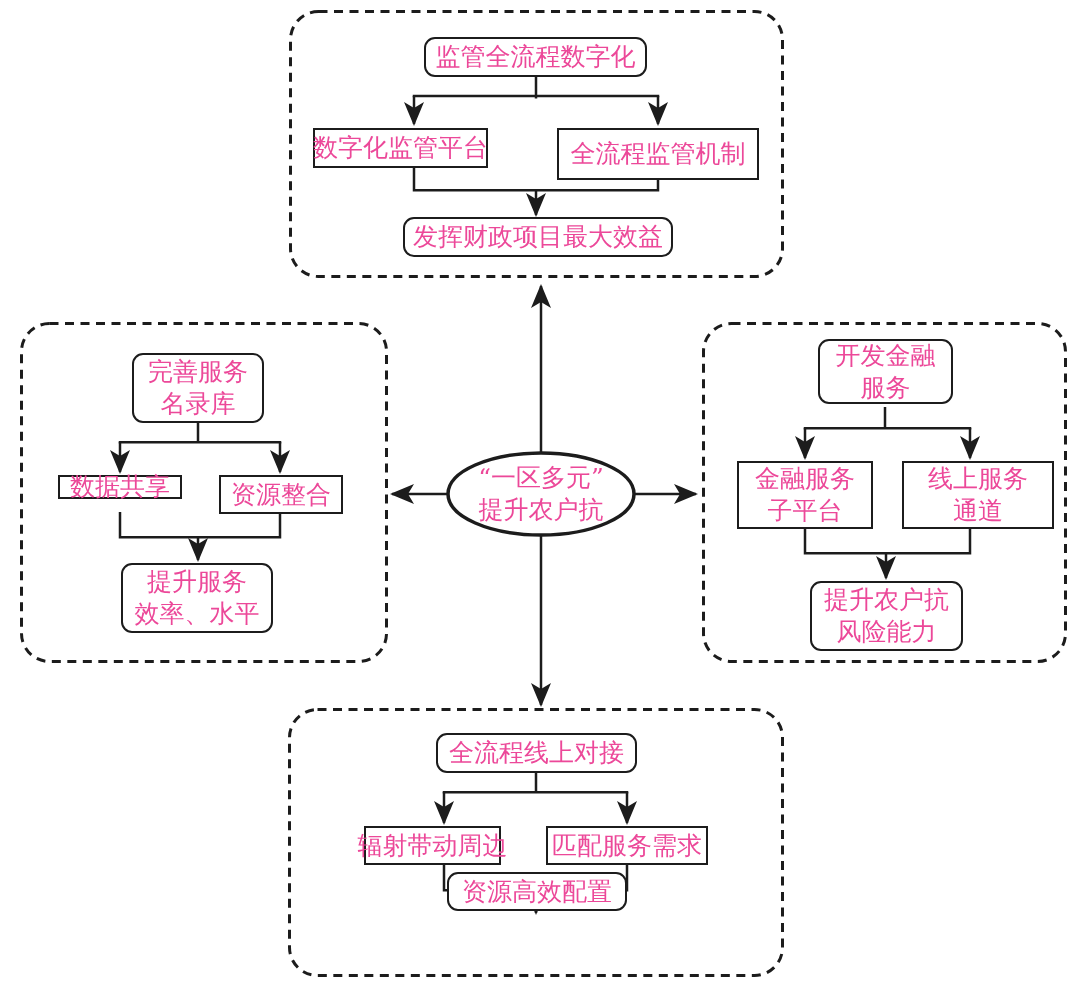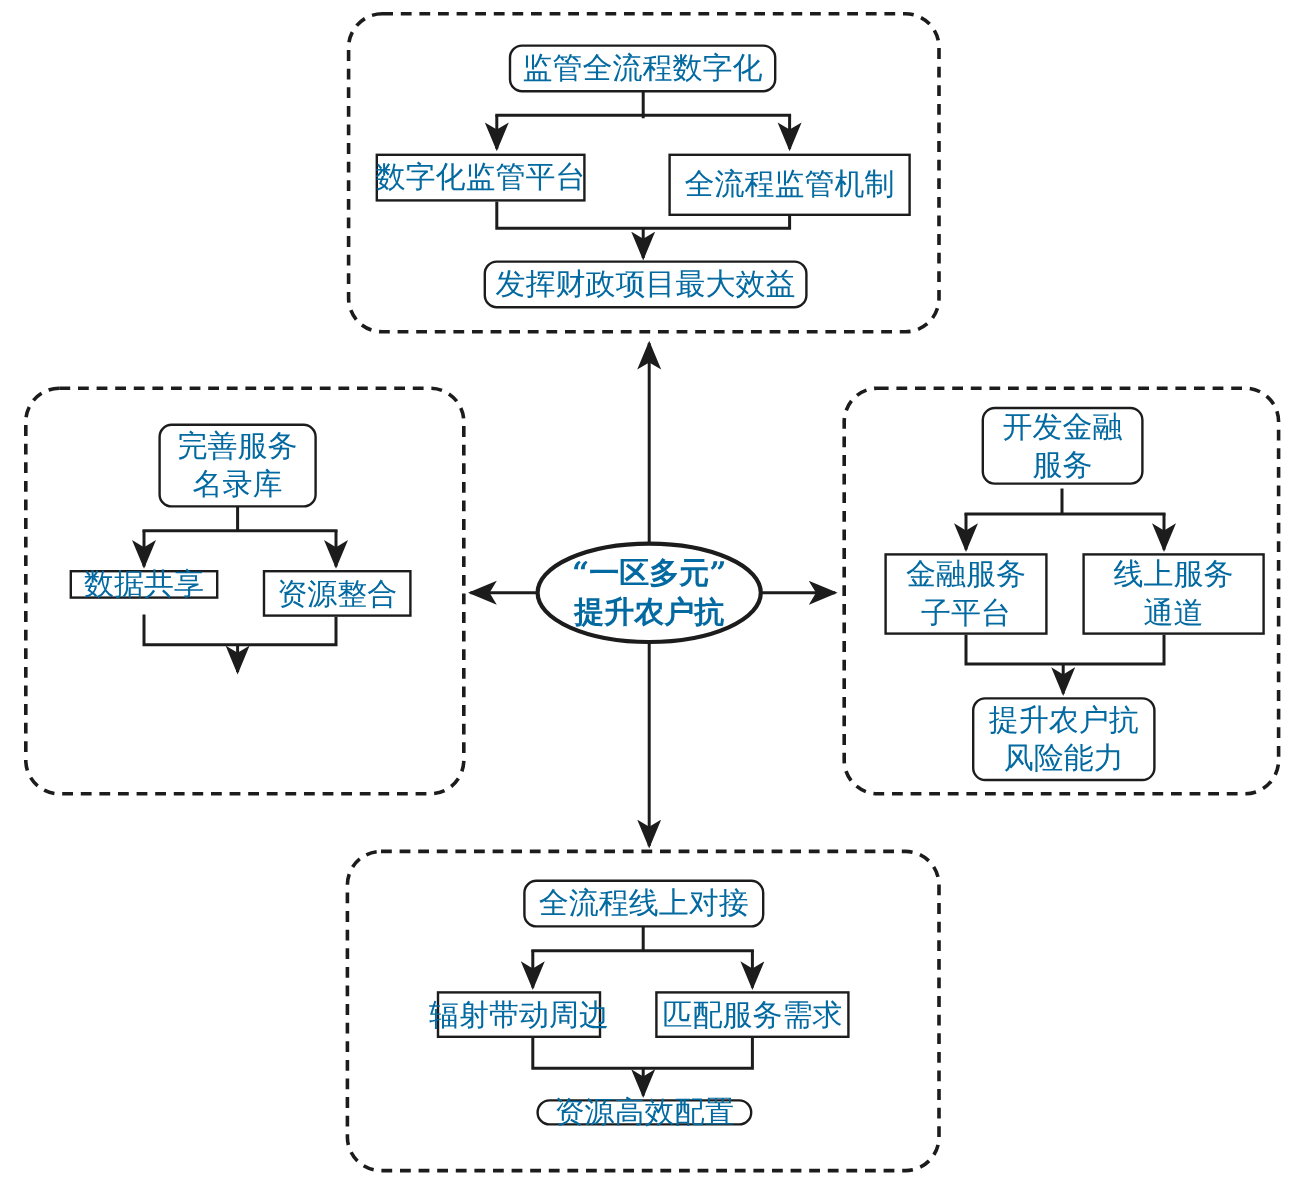"监管全流程数字化" .canvas { color: #0369a1 -> #ec4899 }
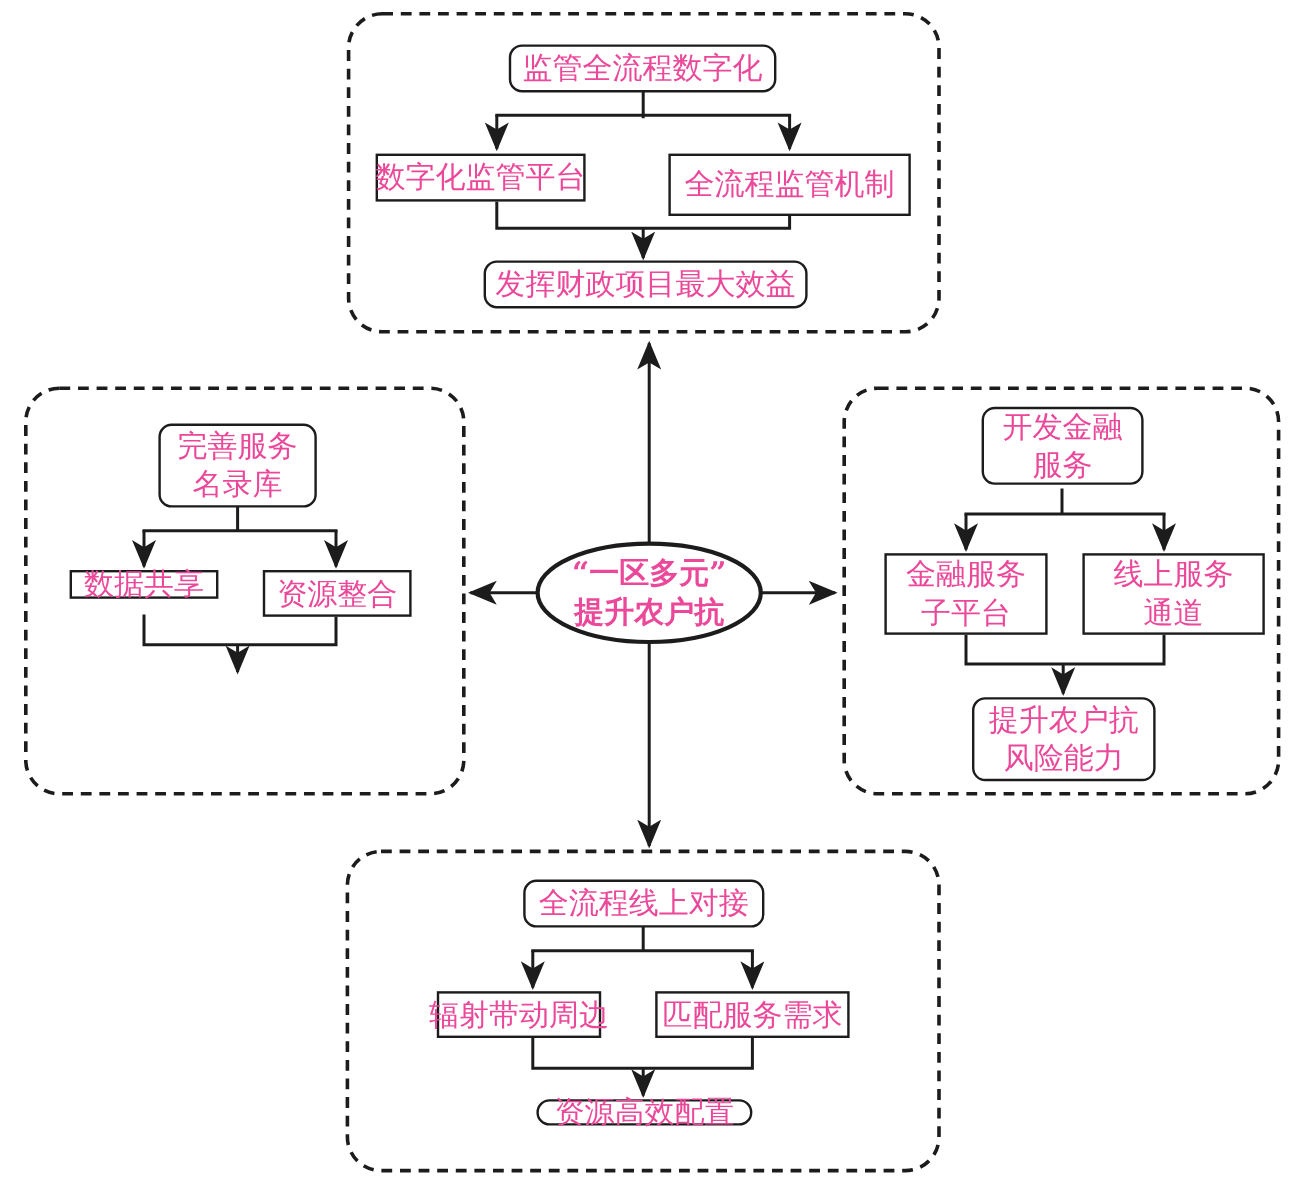"“一区多元”" .ellipse-label { font-weight: bold -> none }
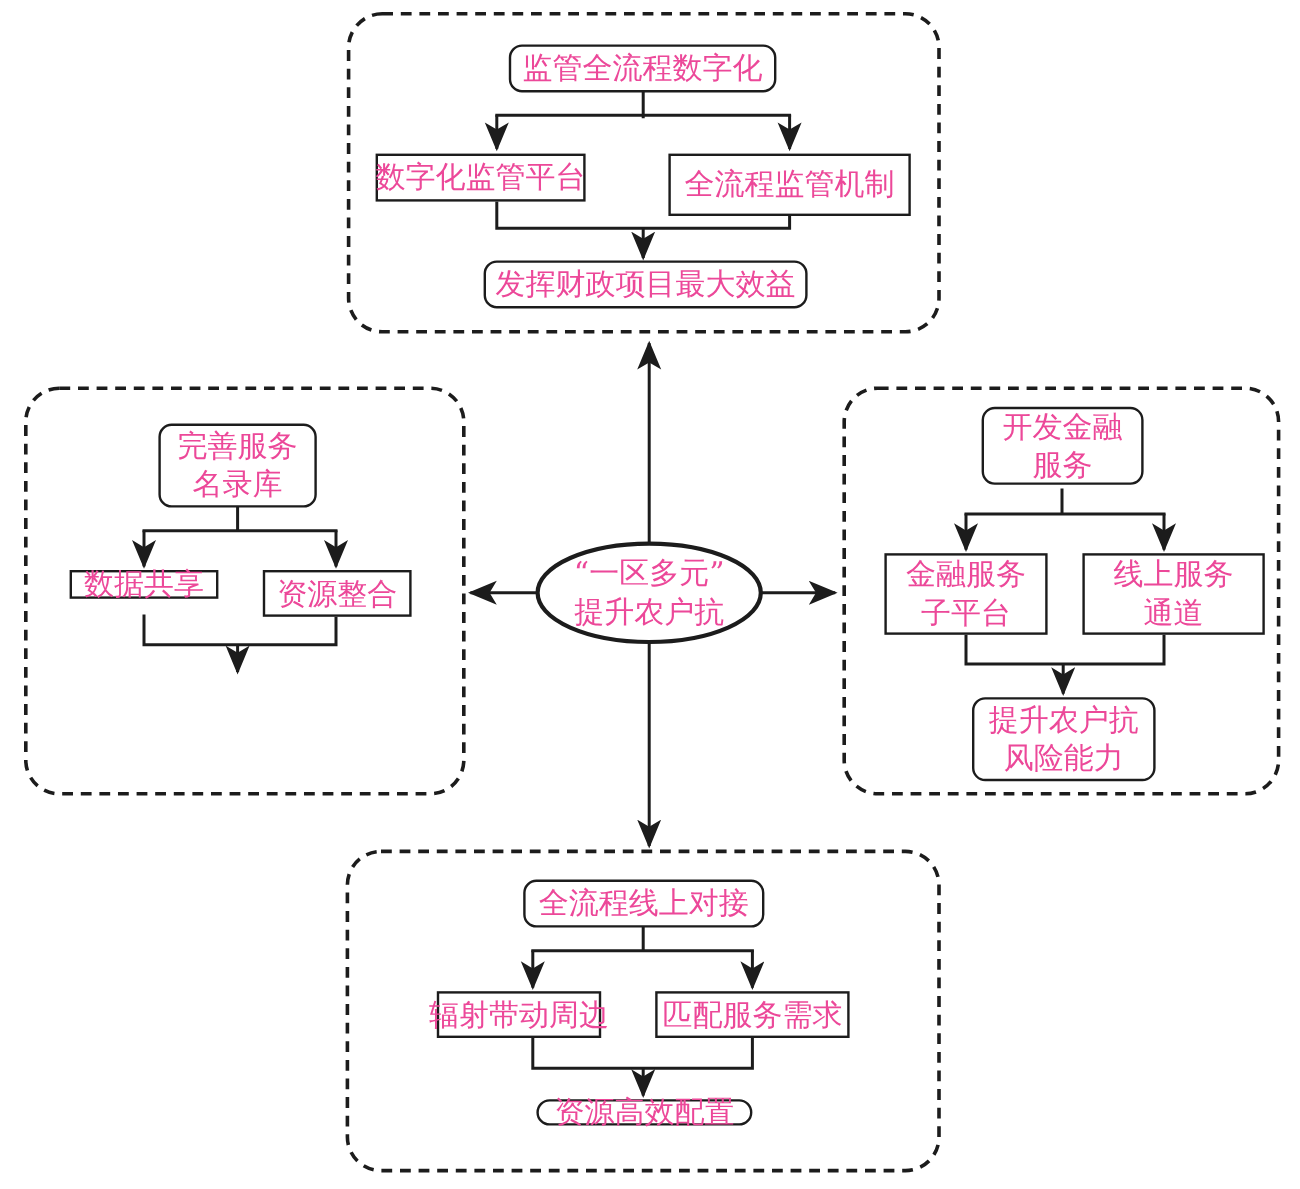"提升服务" div.box { html: none -> <div> <span>提升服务</span> <span>效率、水平</span> </div> }
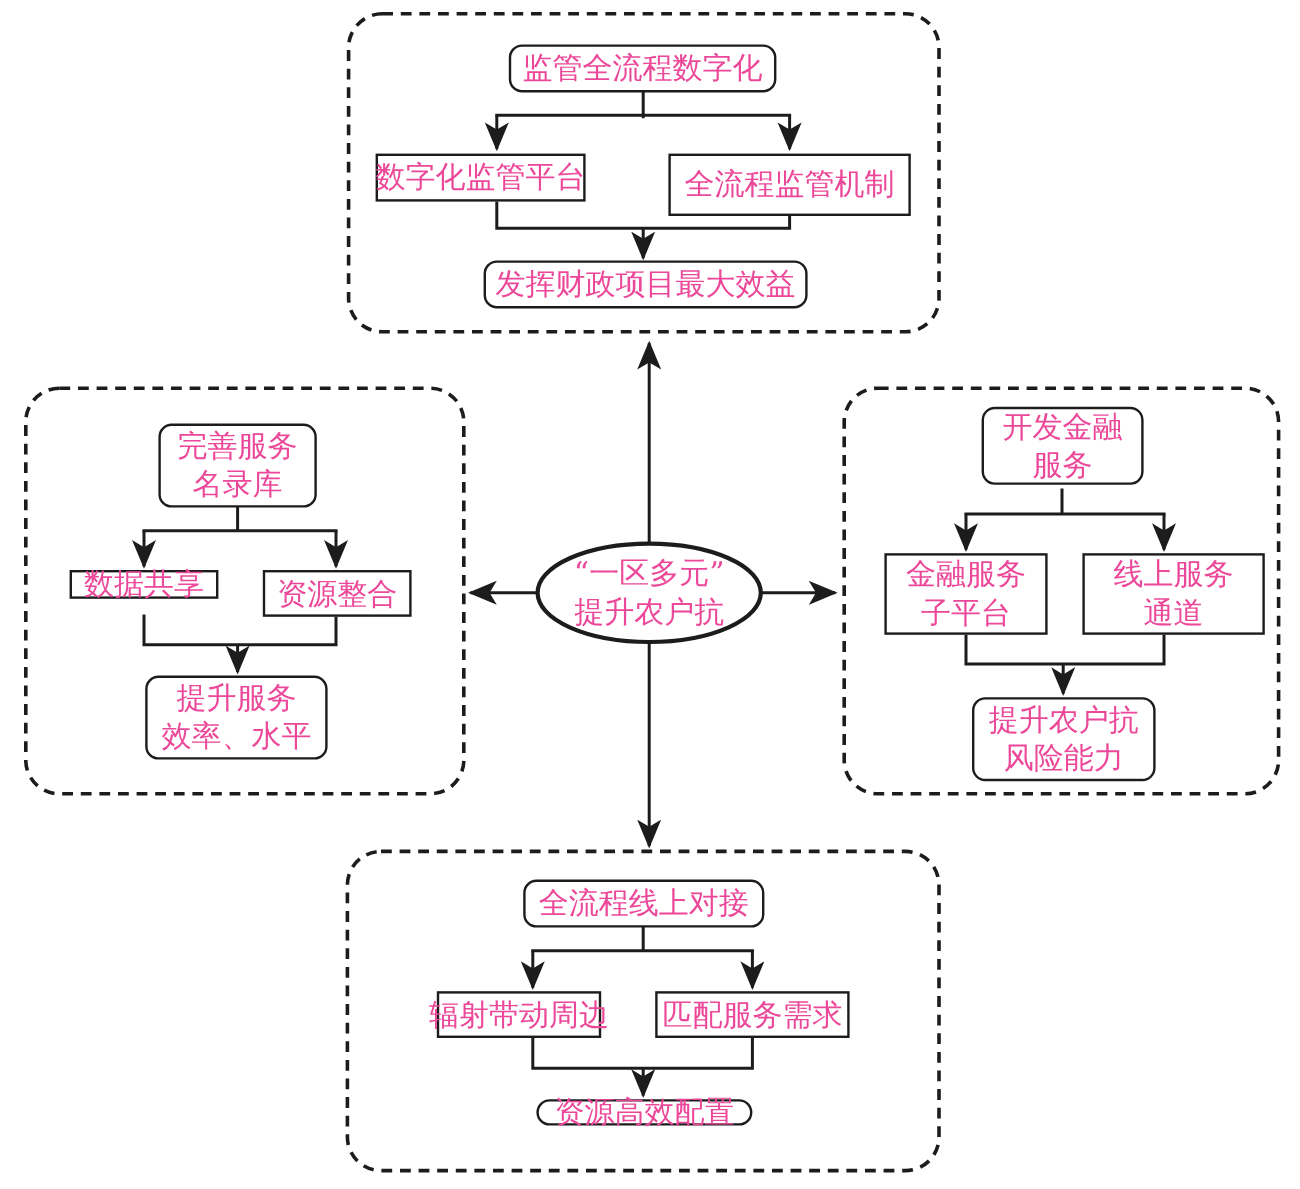"资源高效配置" div.box { height: 22px -> 39px; top: 916px -> 872px }
